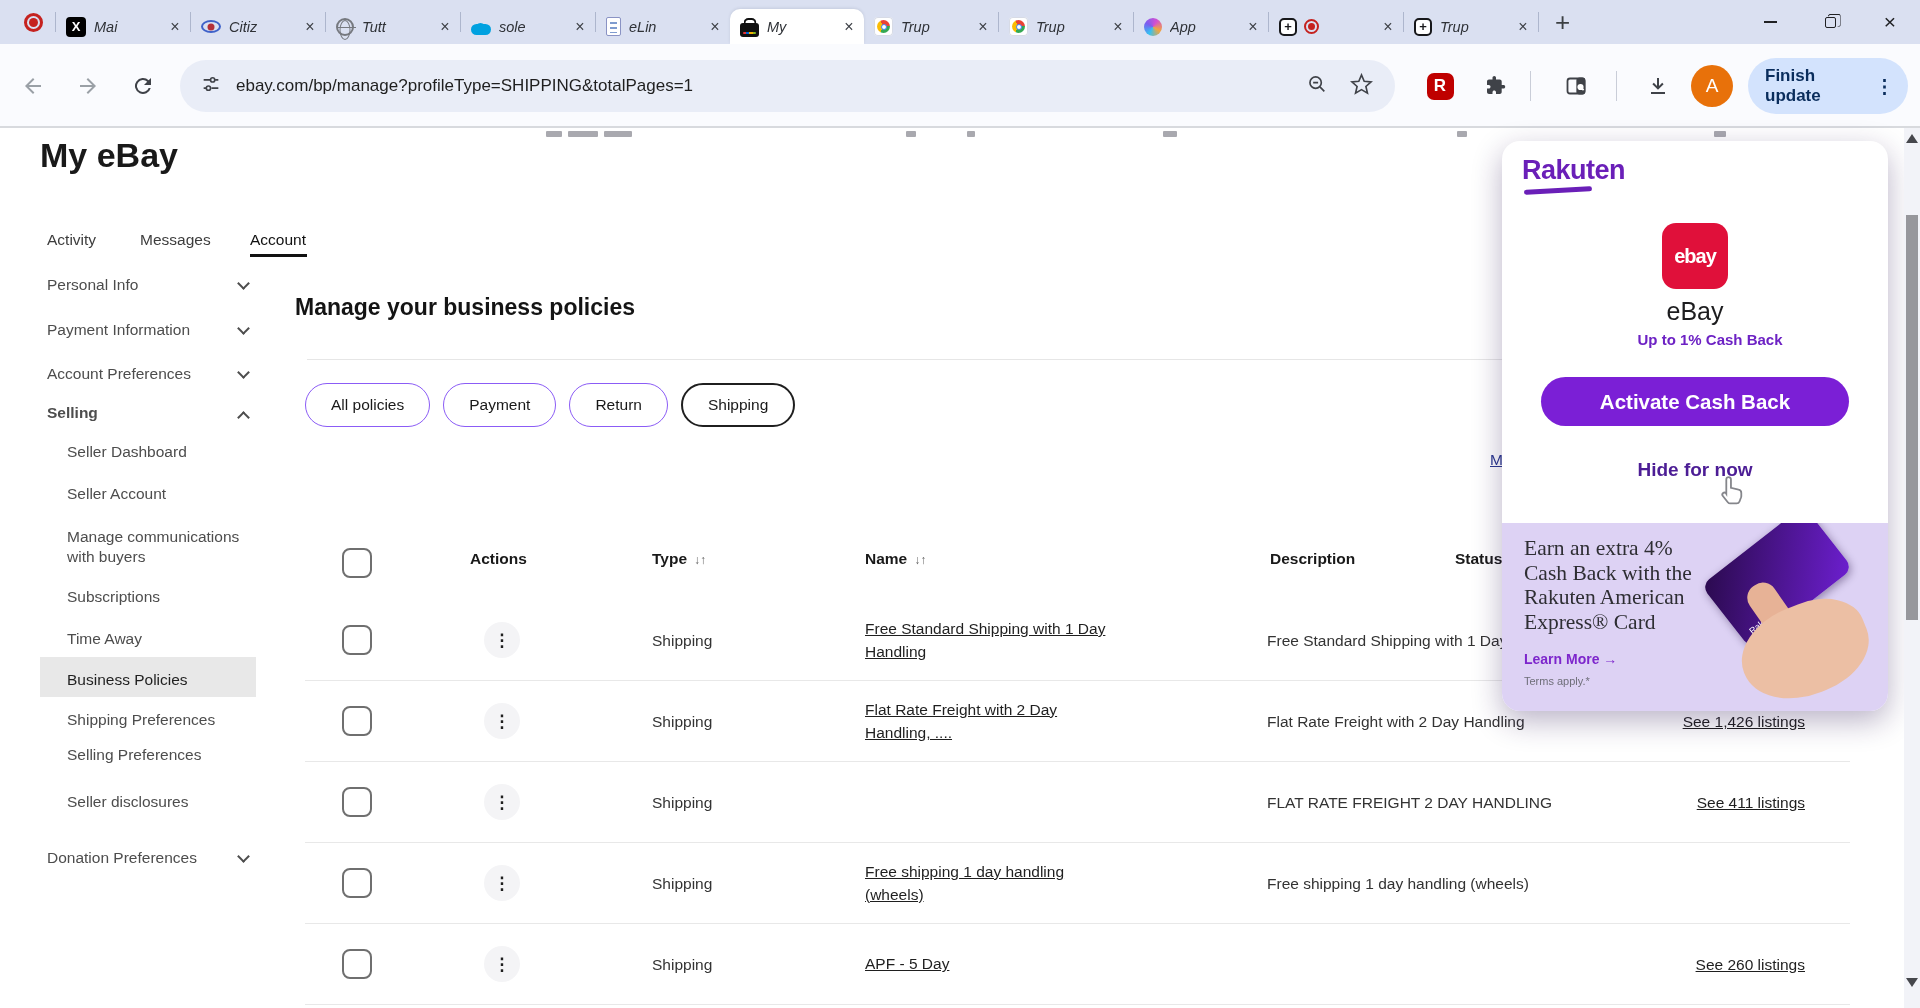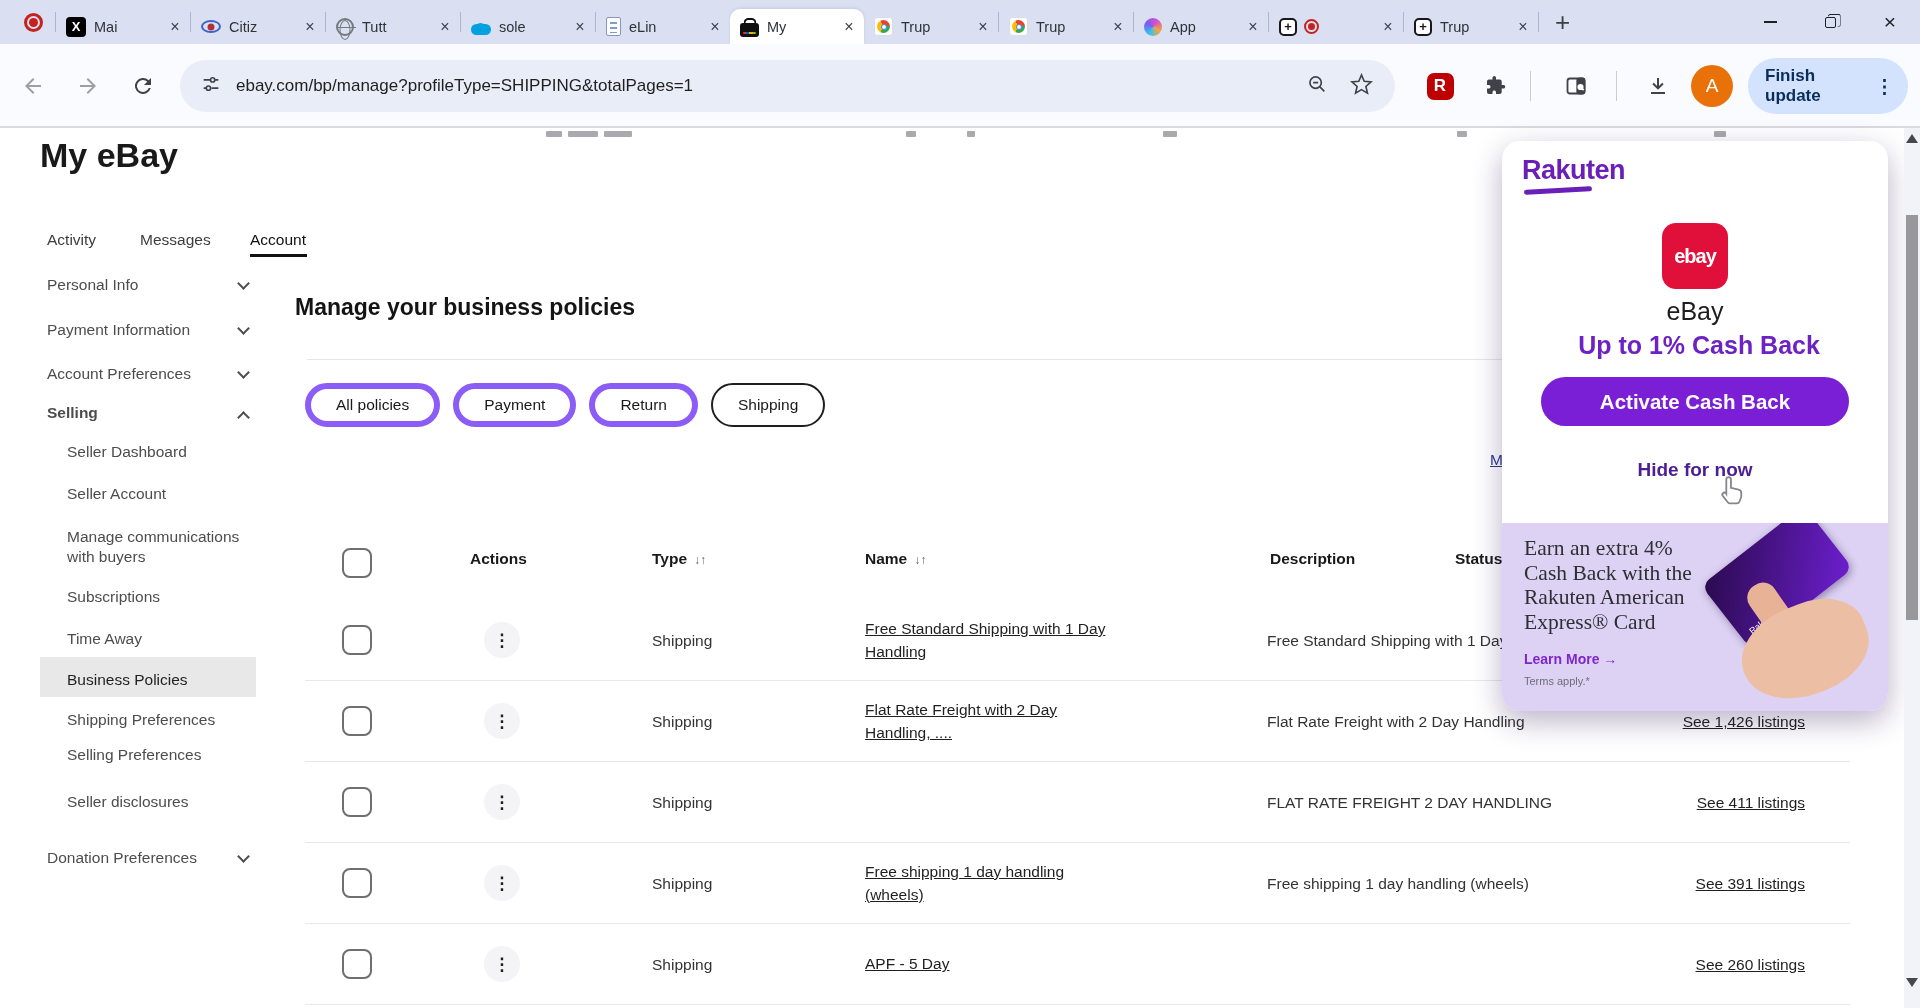"Mai" .tab .lbl { font-style: none -> italic }
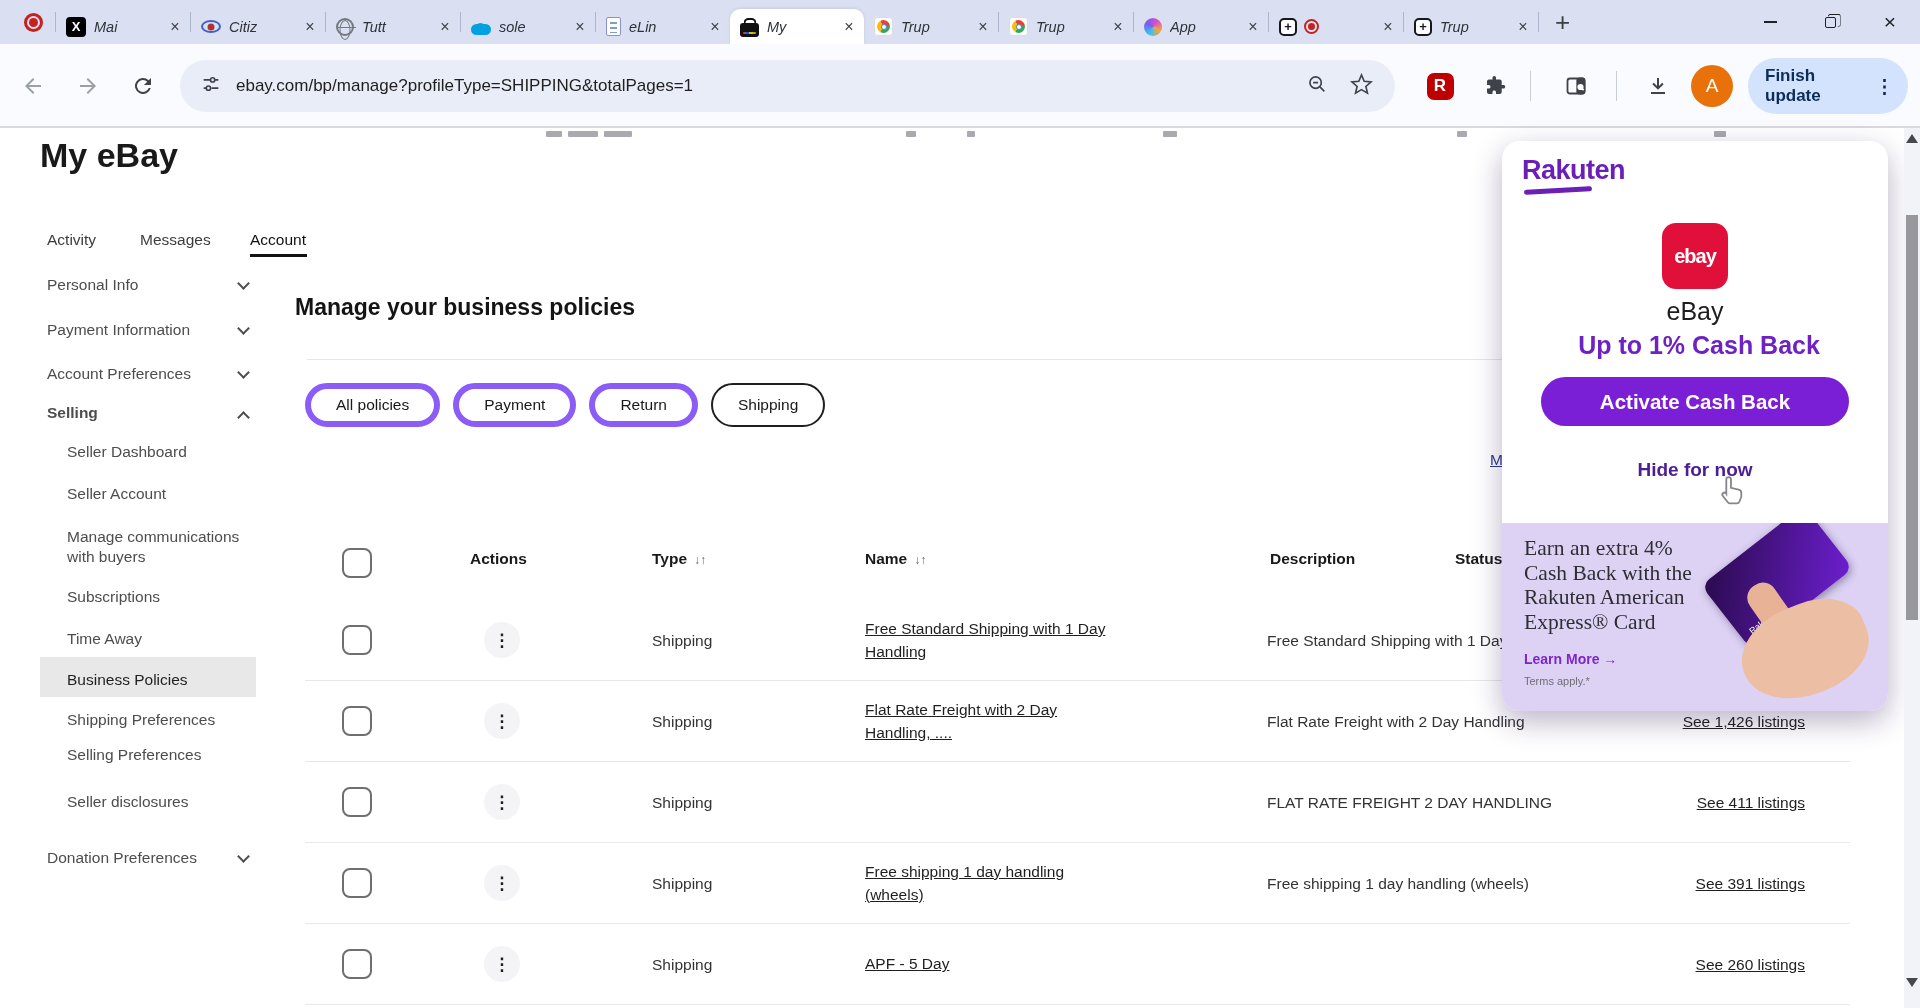"Up to 1% Cash Back" .rak-offer { font-size: 25px -> 15px; left: 4px -> 15px }
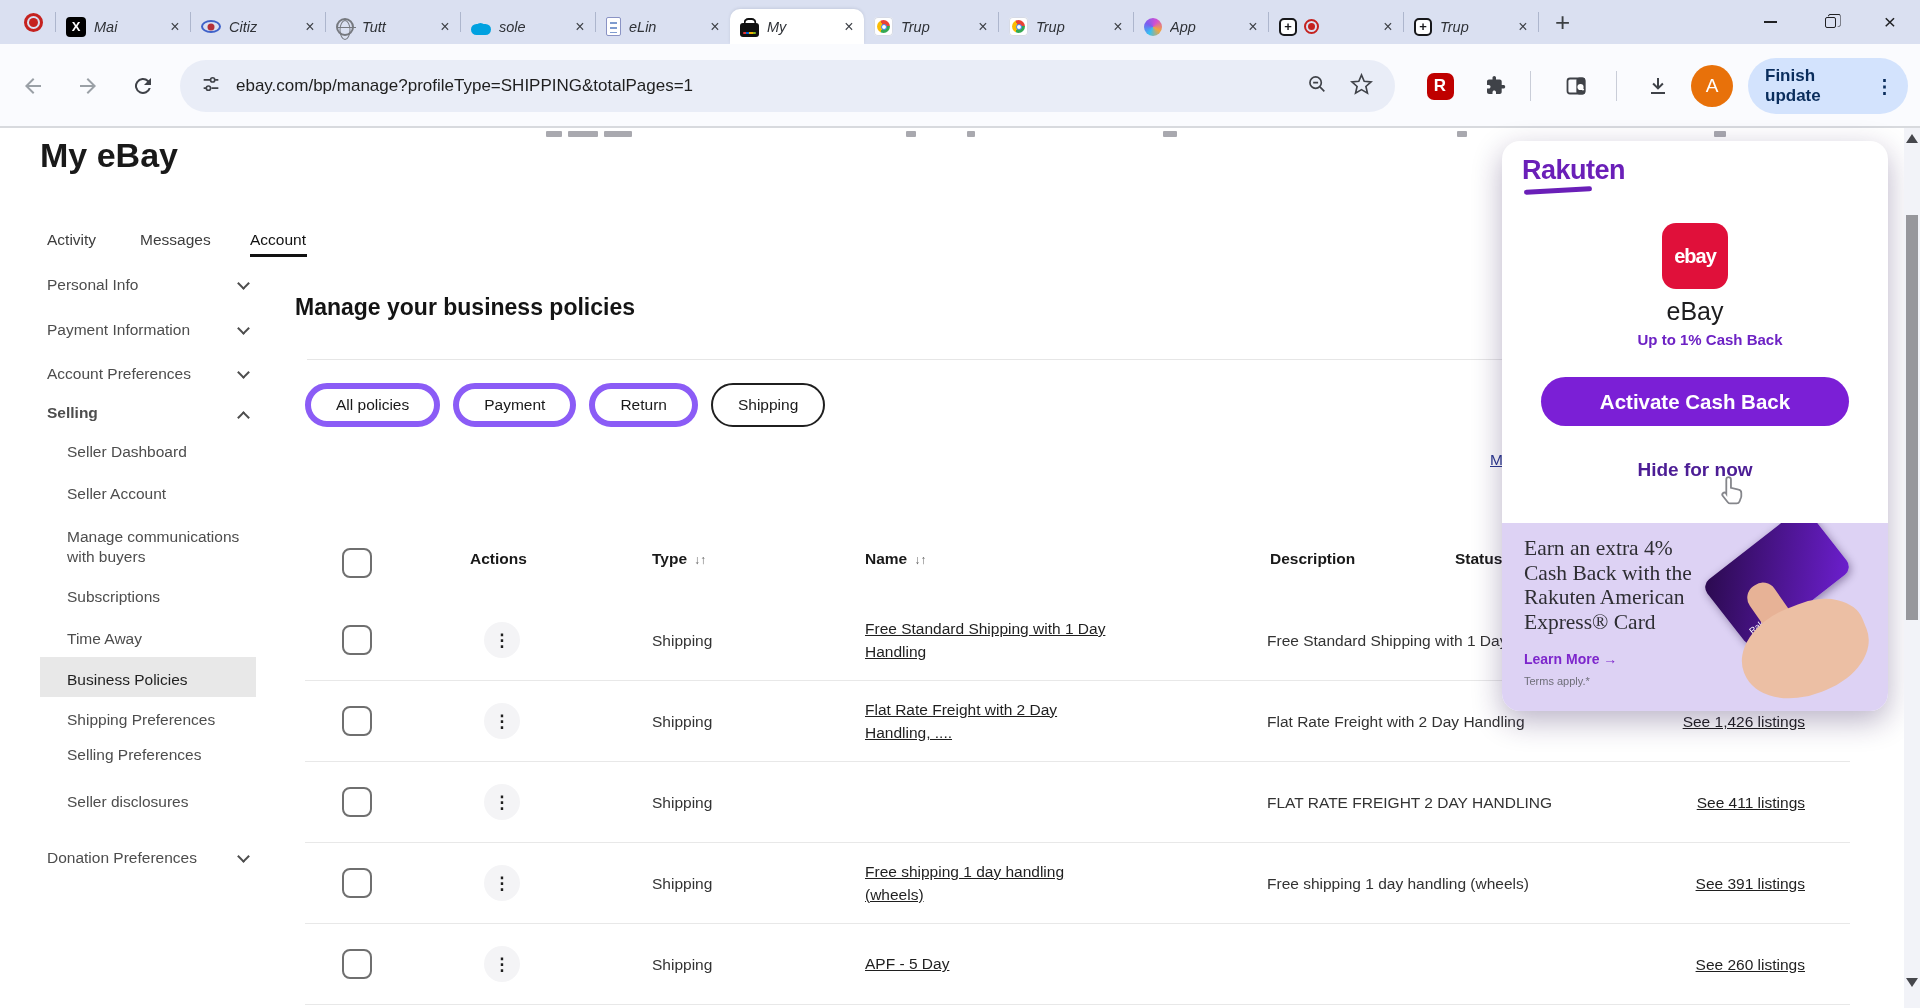"All policies" .pill { border: 6px solid #8b5cf6 -> 1px solid #8b5cf6 }
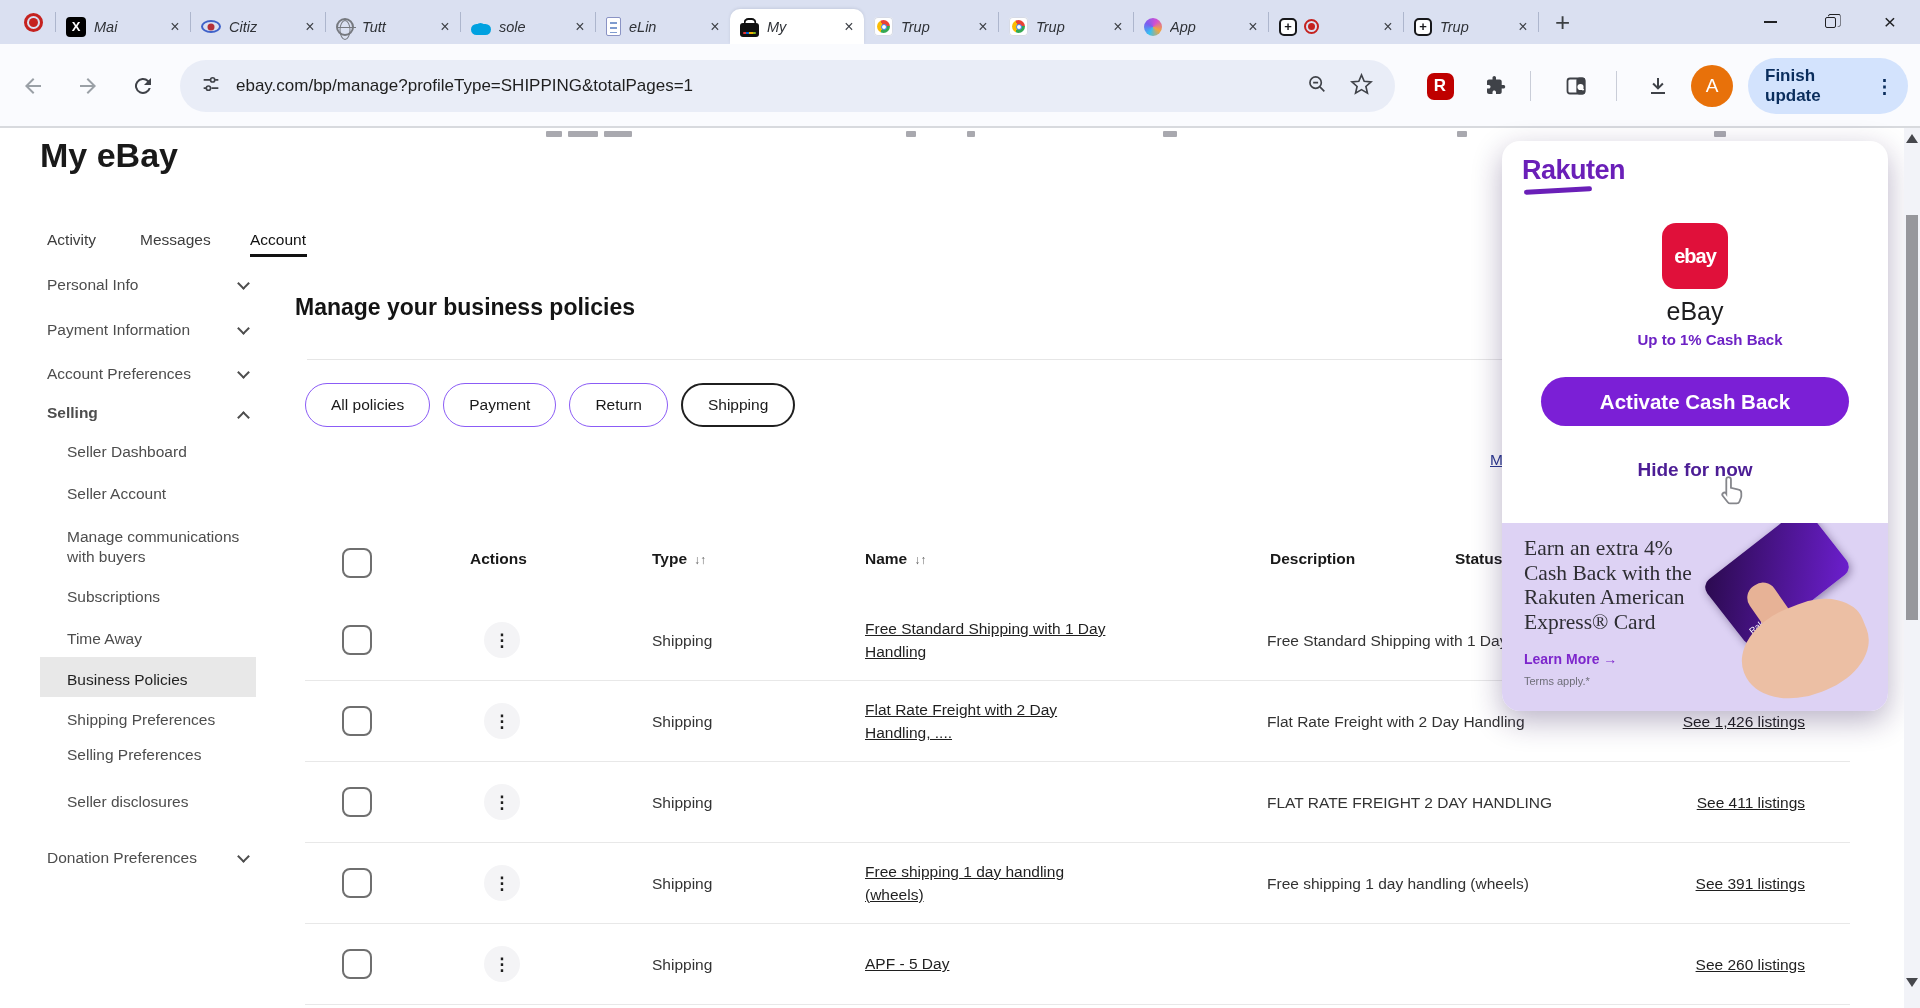"See 391 listings" div.celllist { html: <div> <span>See 391 listings</span> </div> -> none }
